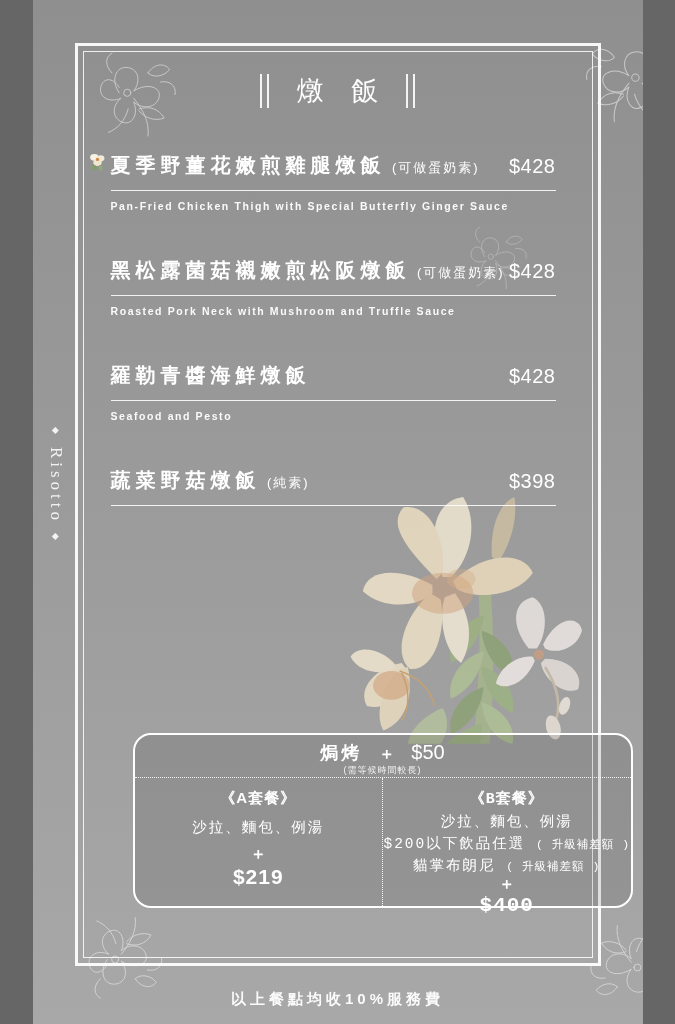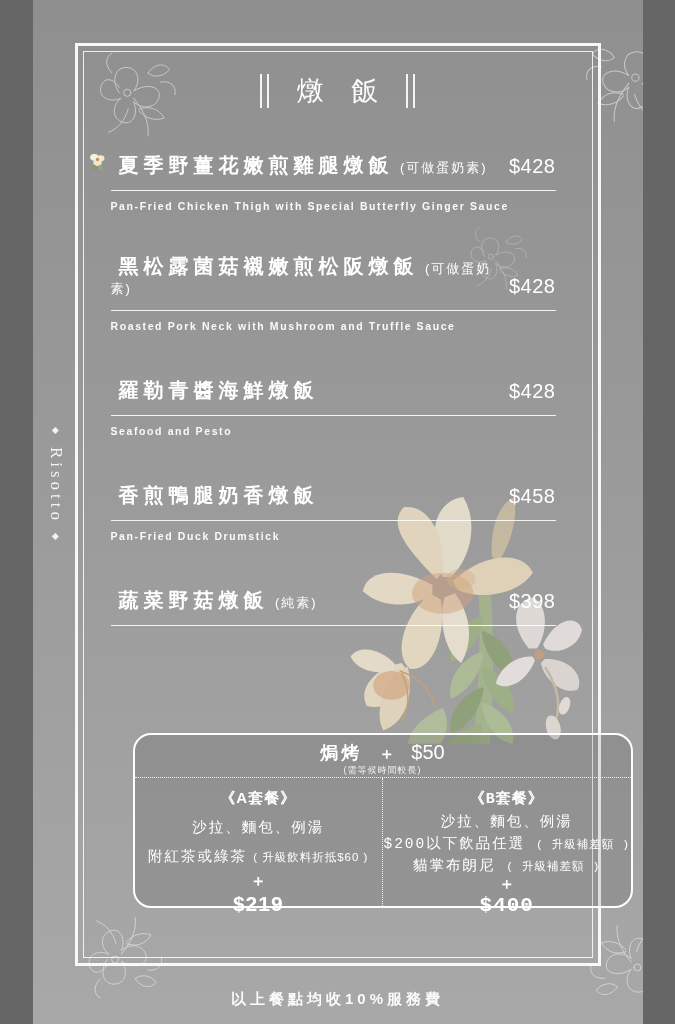"夏季野薑花嫩煎雞腿燉飯" .dish-name { margin-left: 8px -> none }
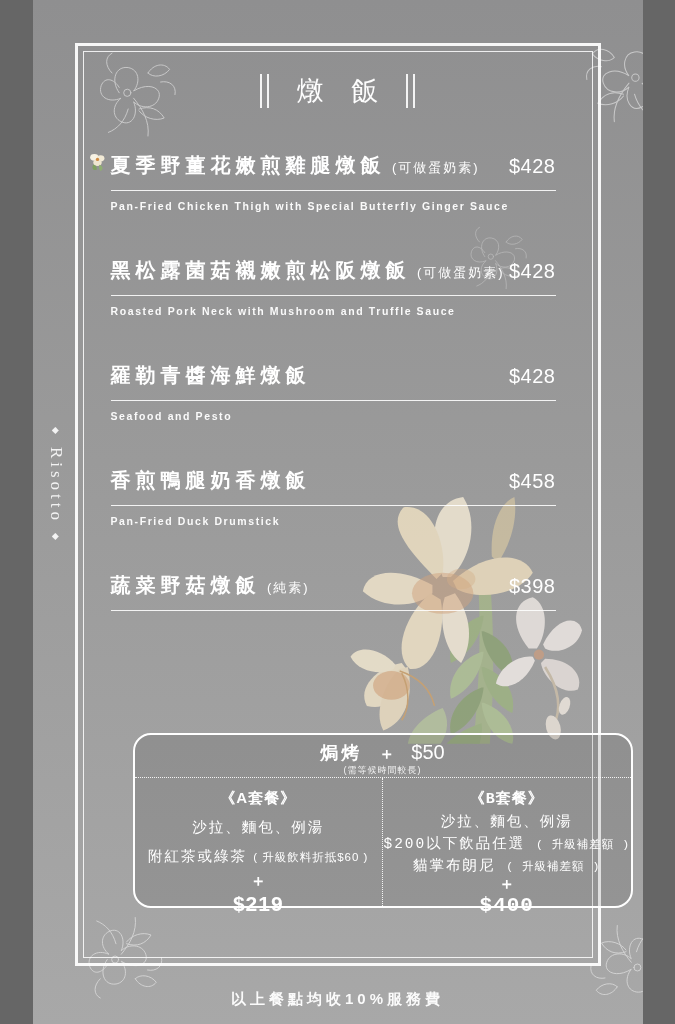"香煎鴨腿奶香燉飯" div.item { html: <div> <div> <div> <span>香煎鴨腿奶香燉飯</span> <span></span> </div> <span>$458</span> </div> <div>Pan-Fried Duck Drumstick</div> </div> -> none }
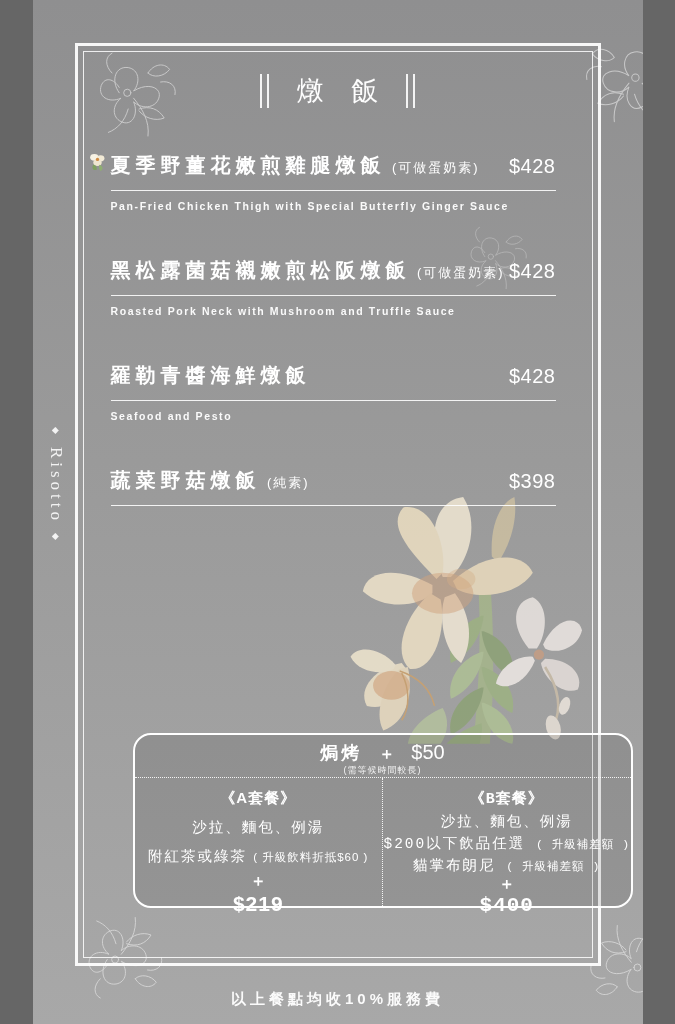"附紅茶或綠茶 ( 升級飲料折抵$60 )" div.set-line { html: <div> <span>附紅茶或綠茶</span> <span>( 升級飲料折抵$60 )</span> </div> -> none }
